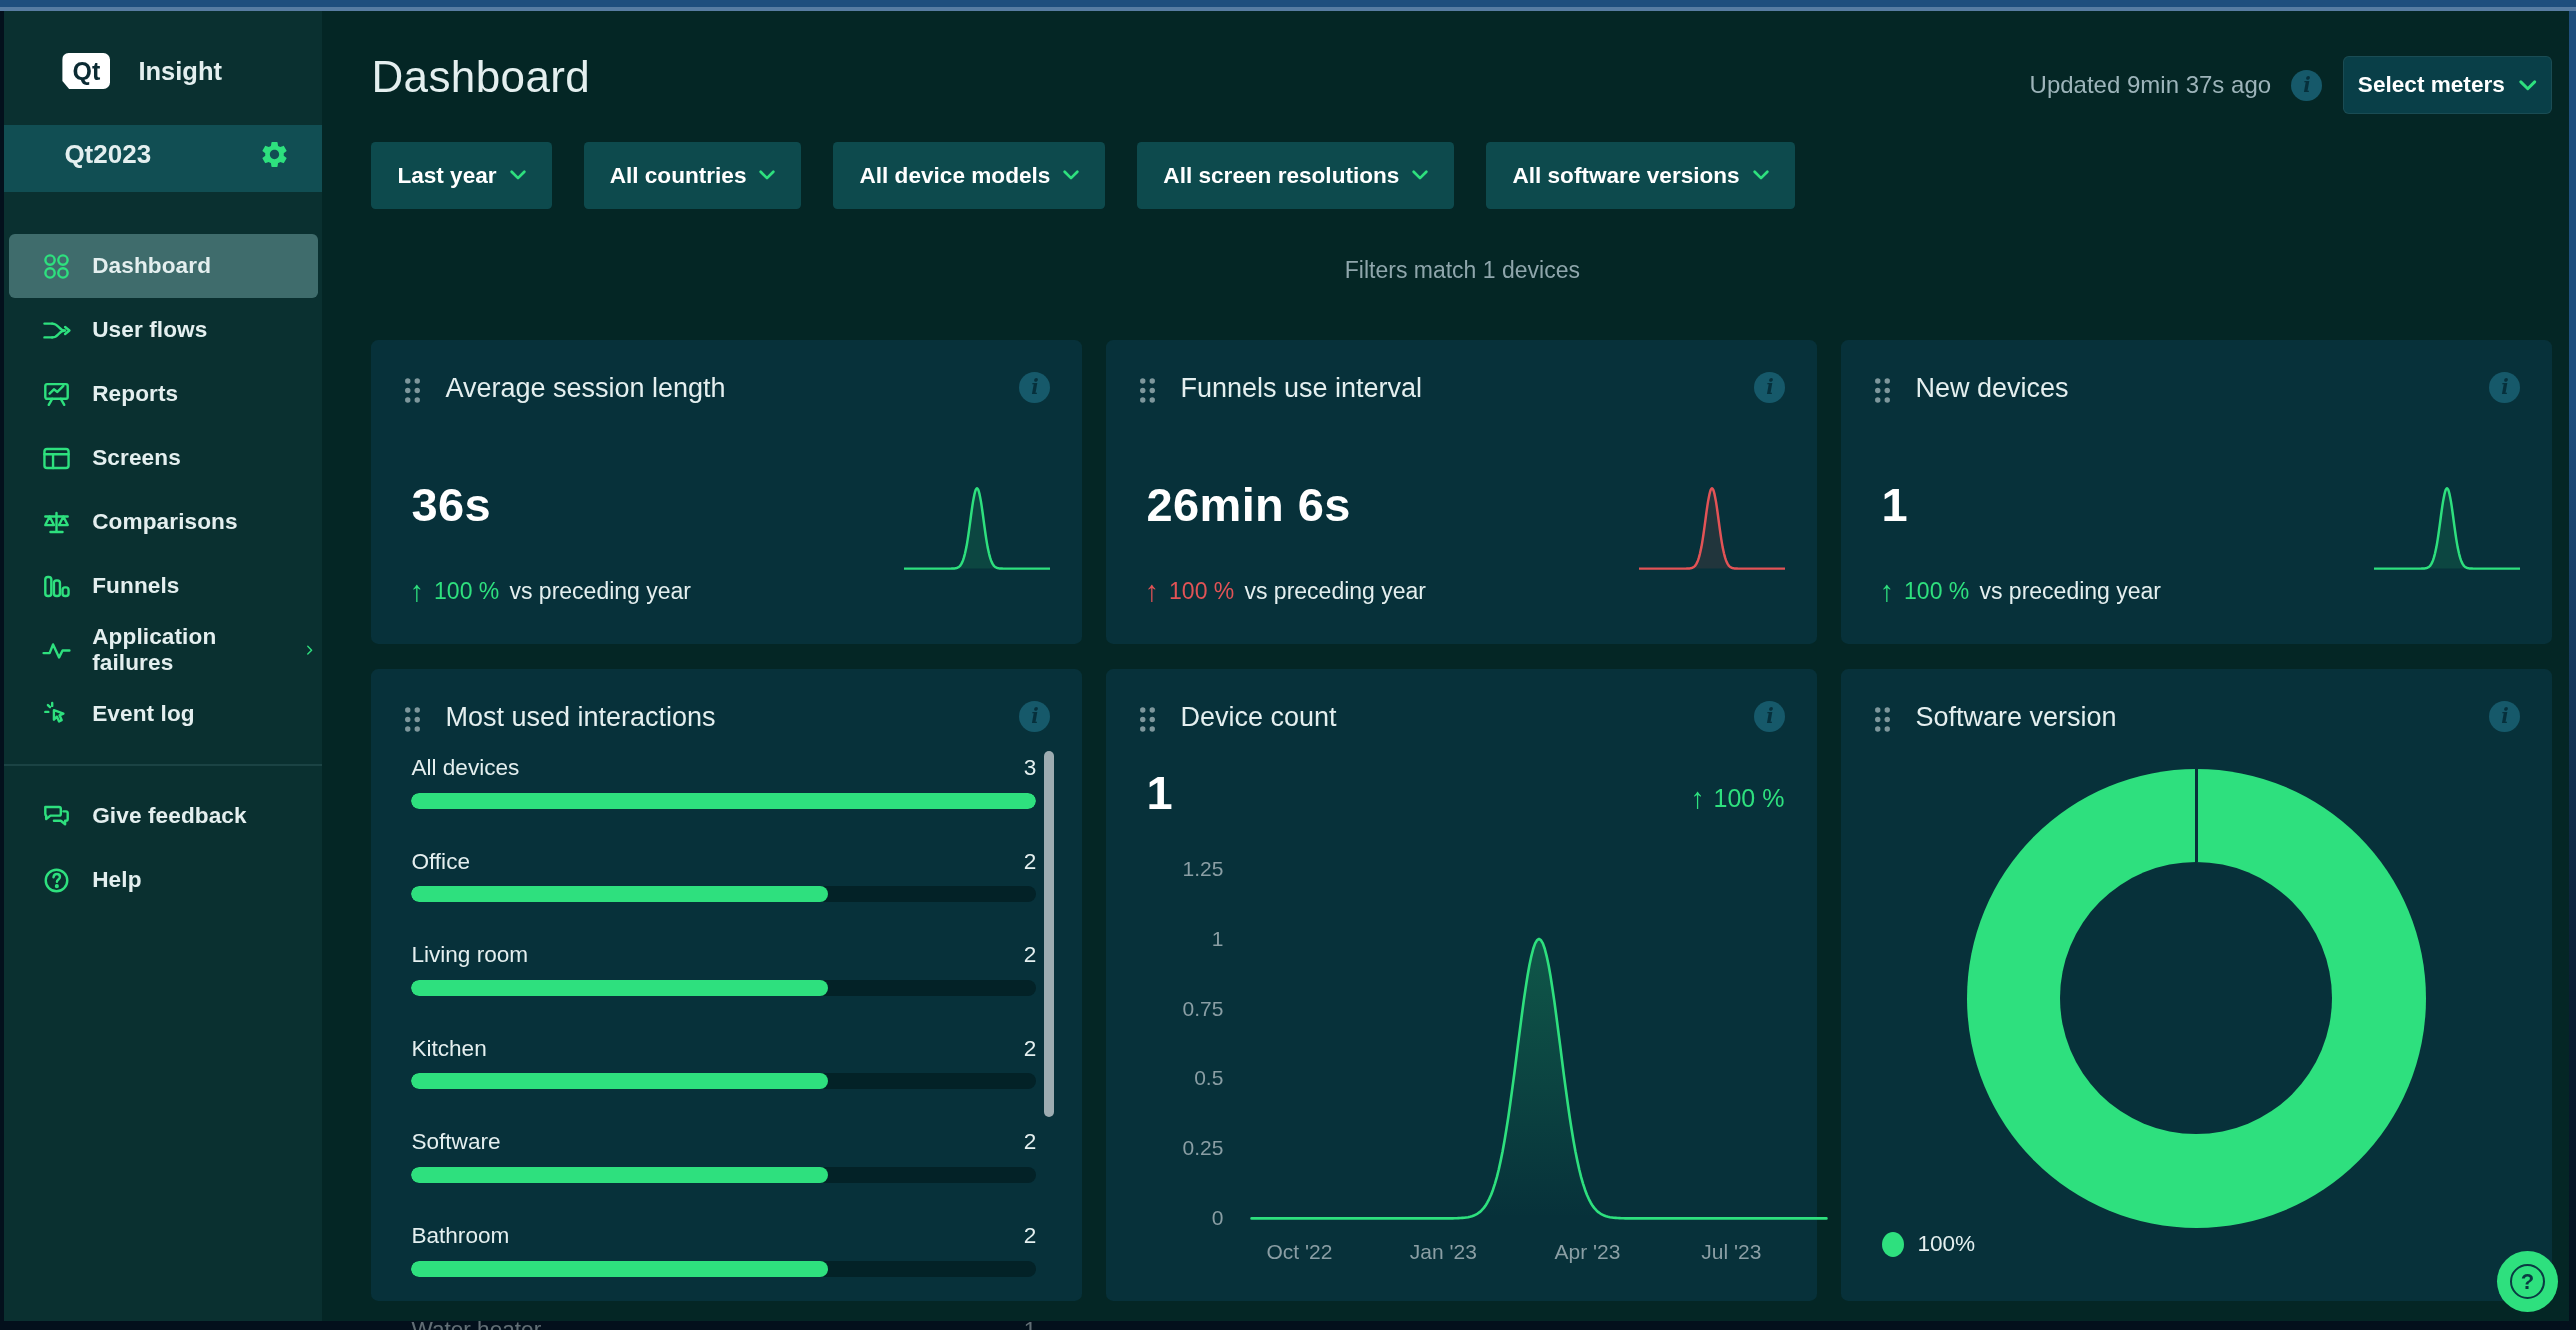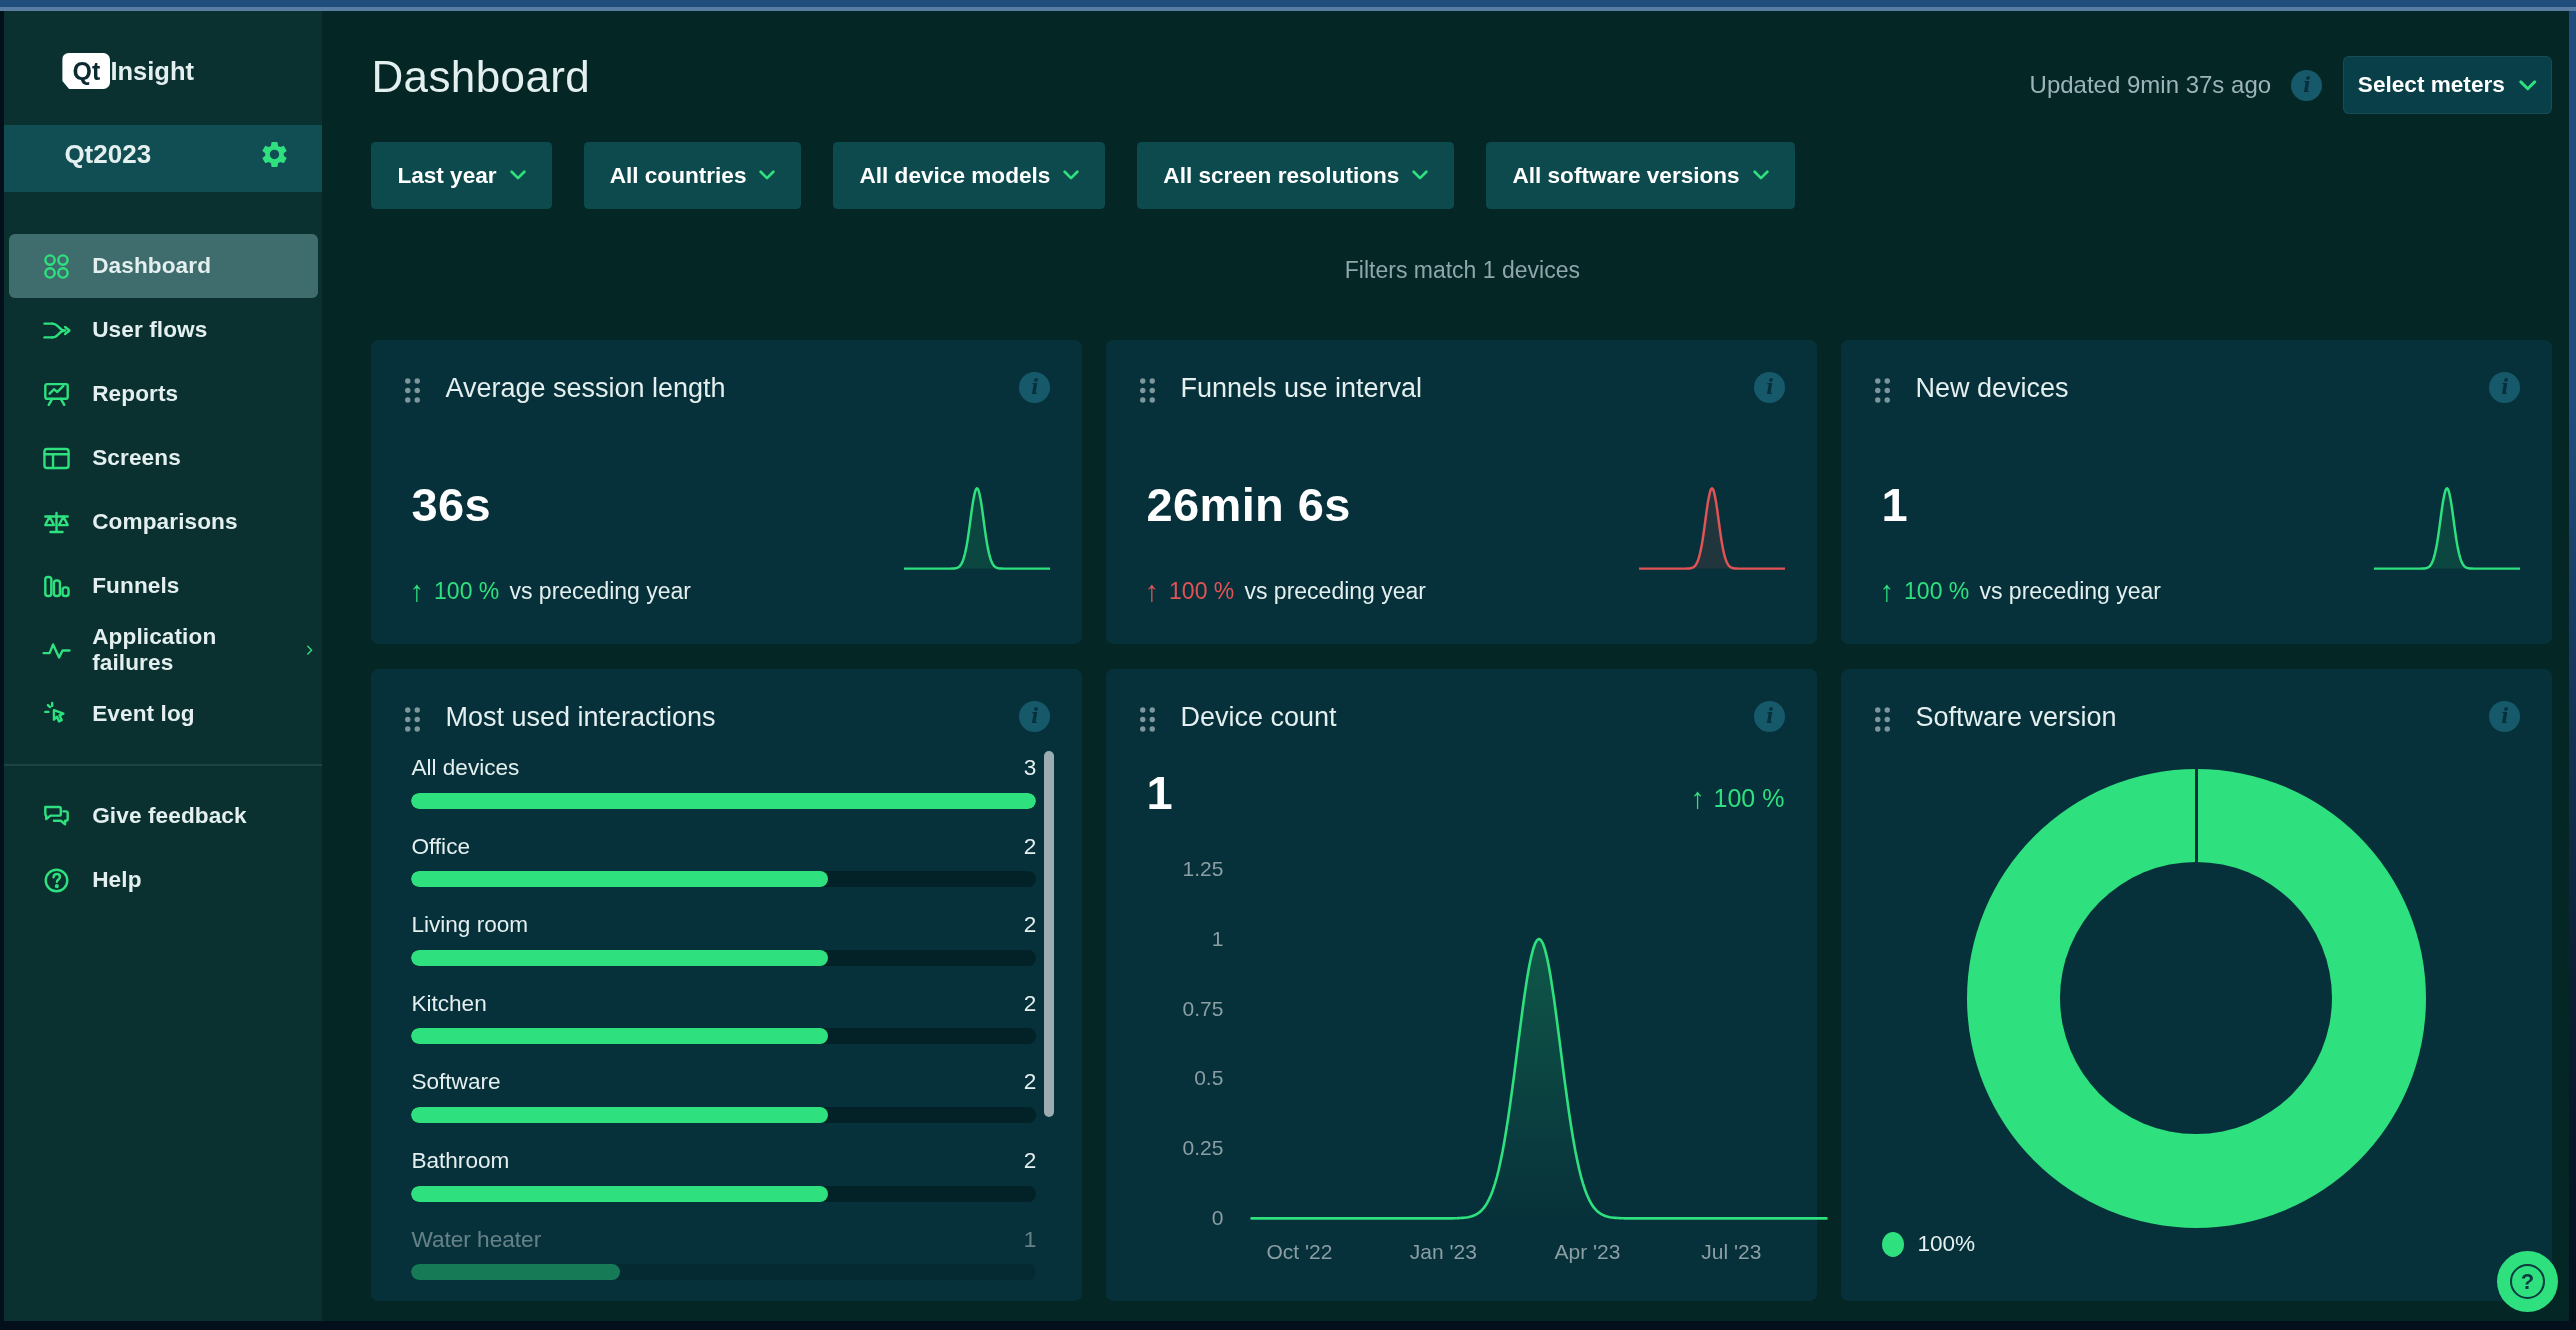"Qt" .brand { gap: 0 -> 28px }
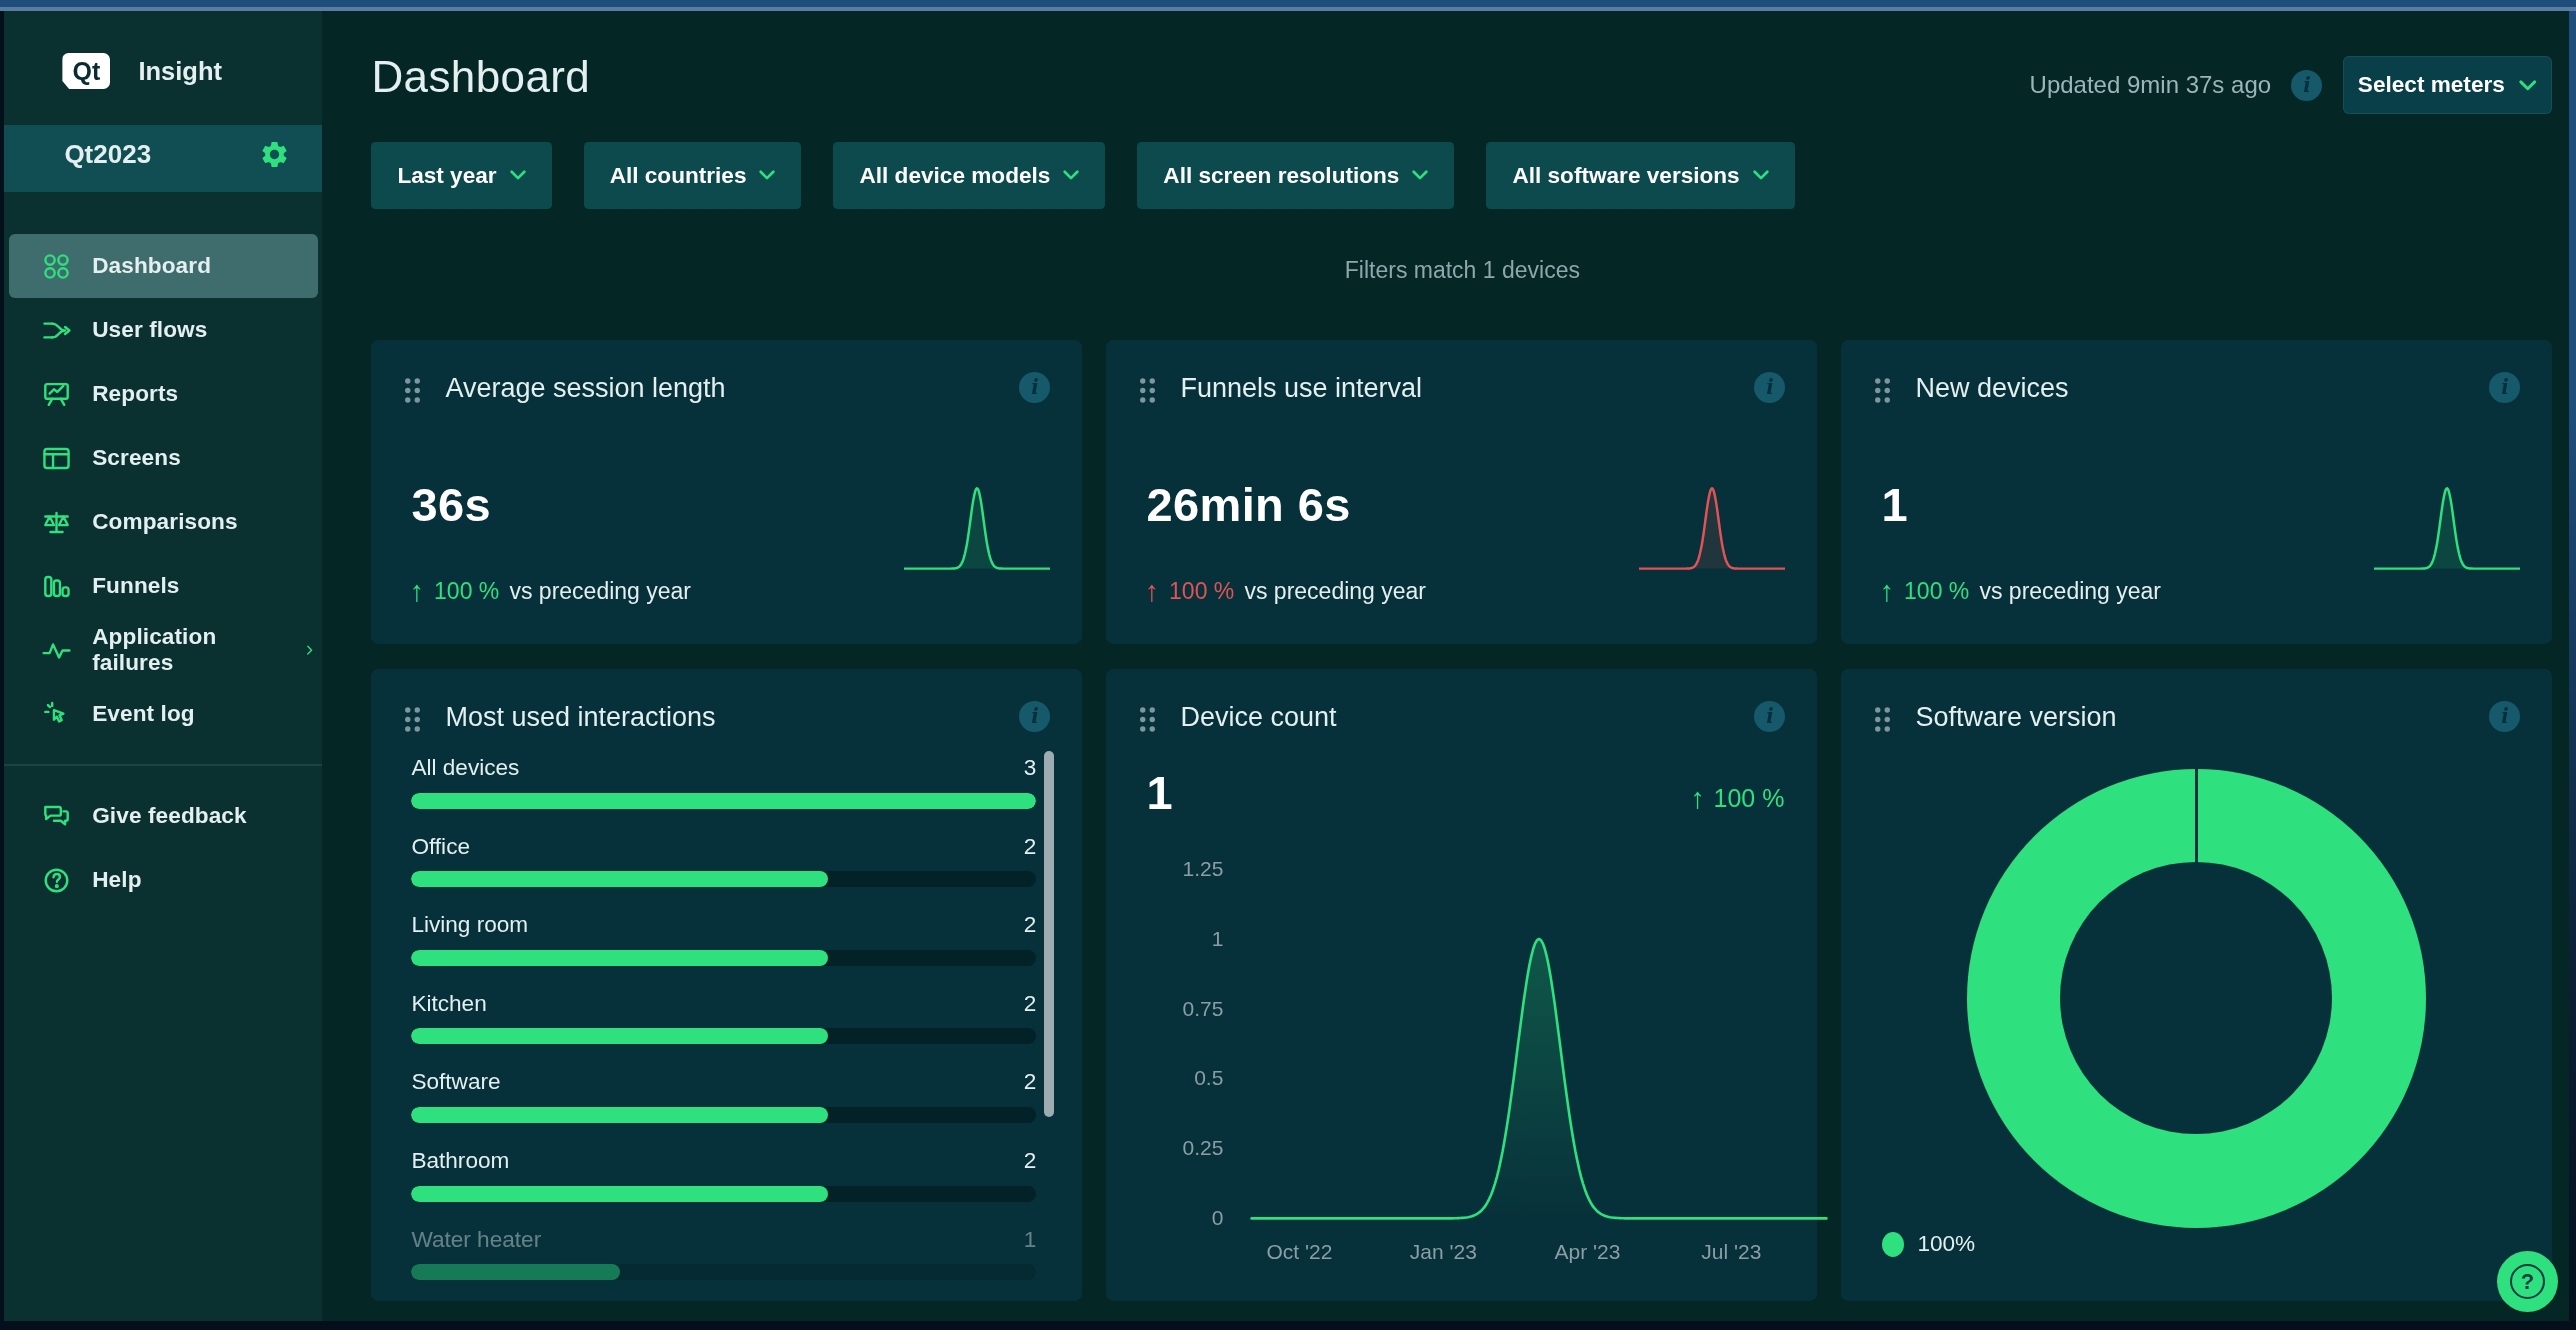"All devices" .int-item { margin-bottom: 25px -> 40px }
